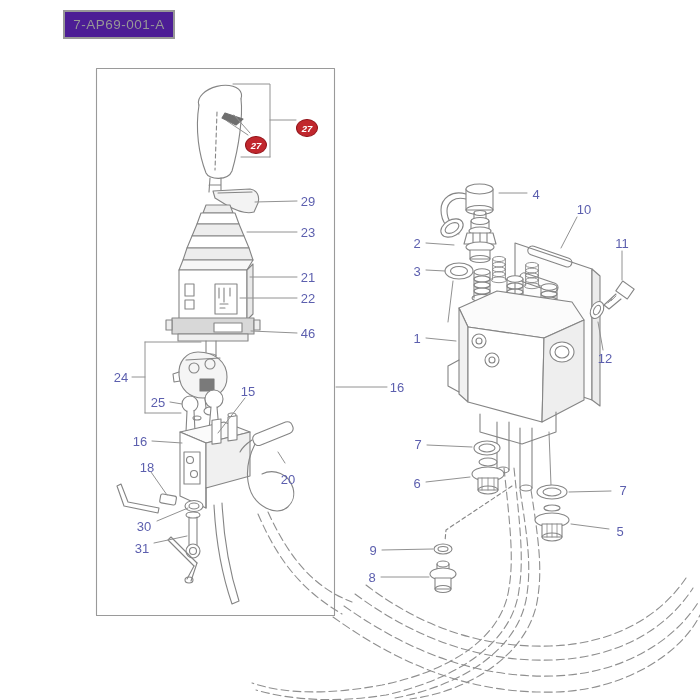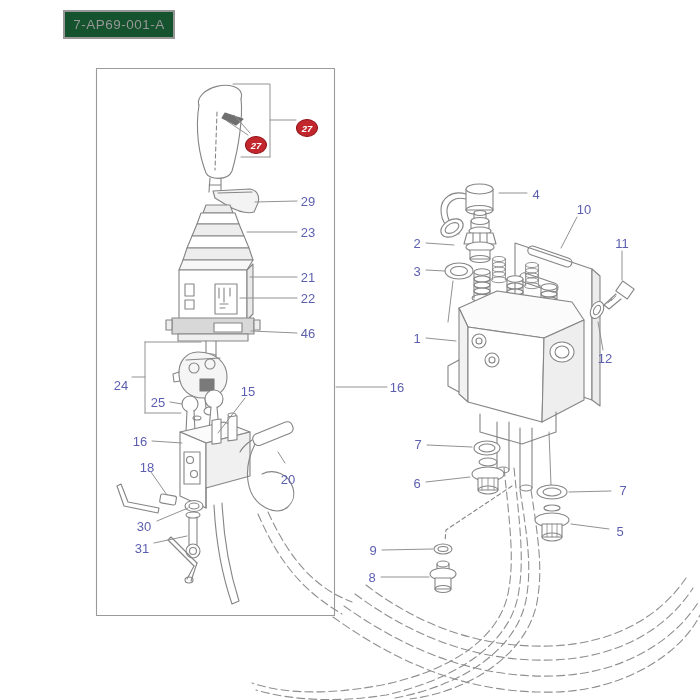"7-AP69-001-A" .titlebox { background: #14532d -> #4c1d95 }
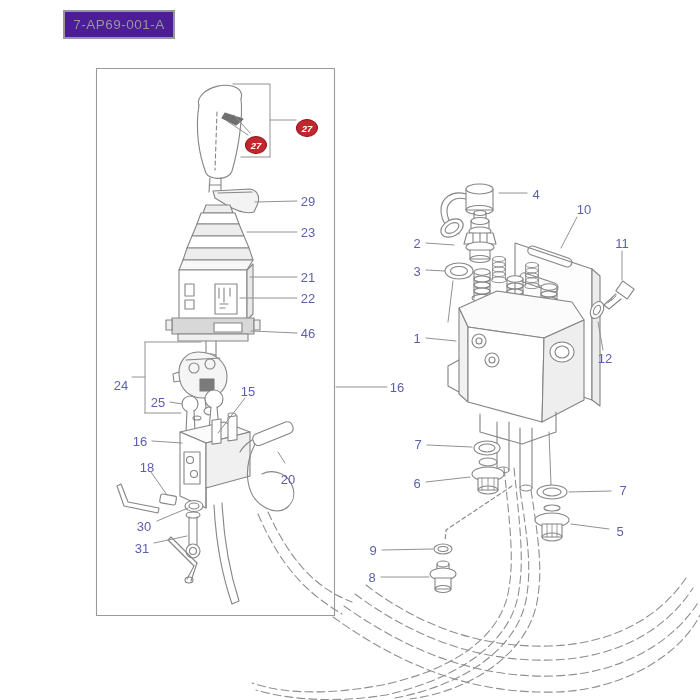"24" div.lbl { top: 385px -> 377px }
